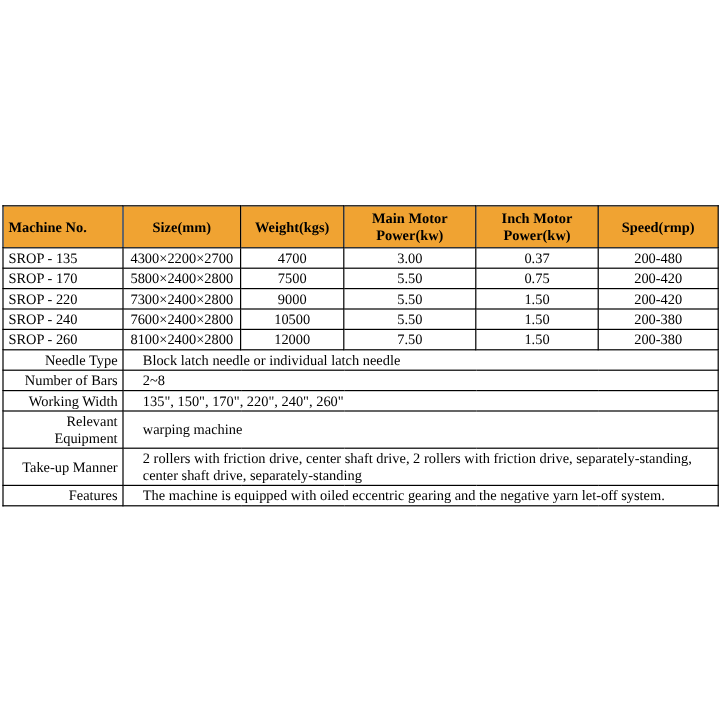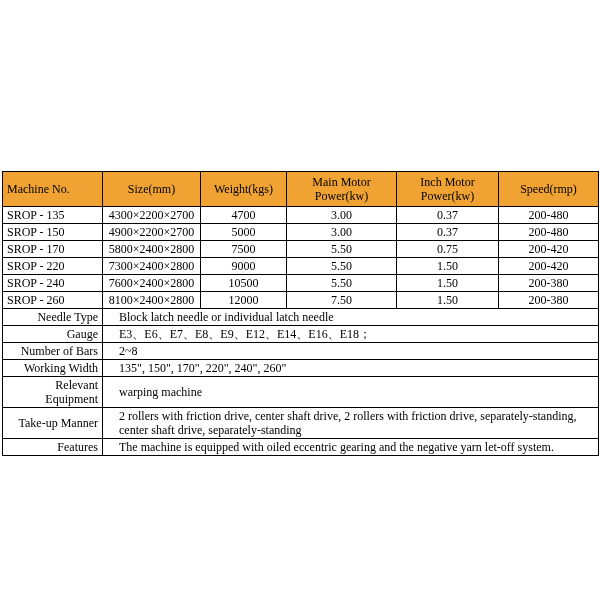"Machine No." .spec-table thead th { font-weight: normal -> bold }
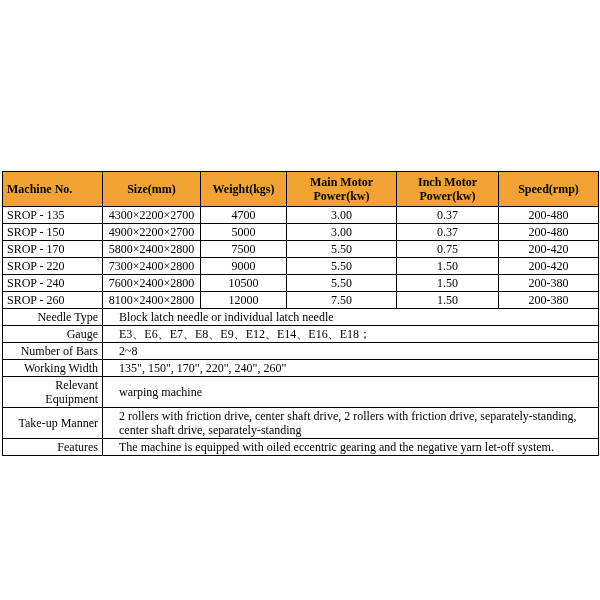"SROP - 150" tr { html: <tr> <td>SROP - 150</td> <td>4900×2200×2700</td> <td>5000</td> <td>3.00</td> <td>0.37</td> <td>200-480</td> </tr> -> none }
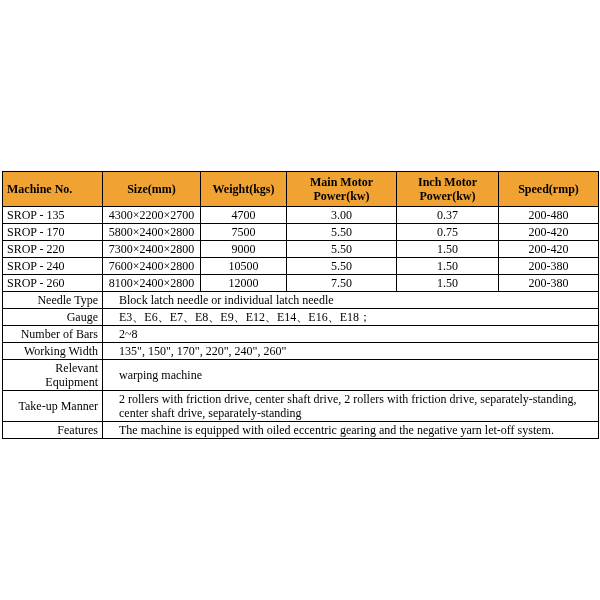"Gauge" tr { html: <tr> <td>Gauge</td> <td>E3、E6、E7、E8、E9、E12、E14、E16、E18；</td> </tr> -> none }
